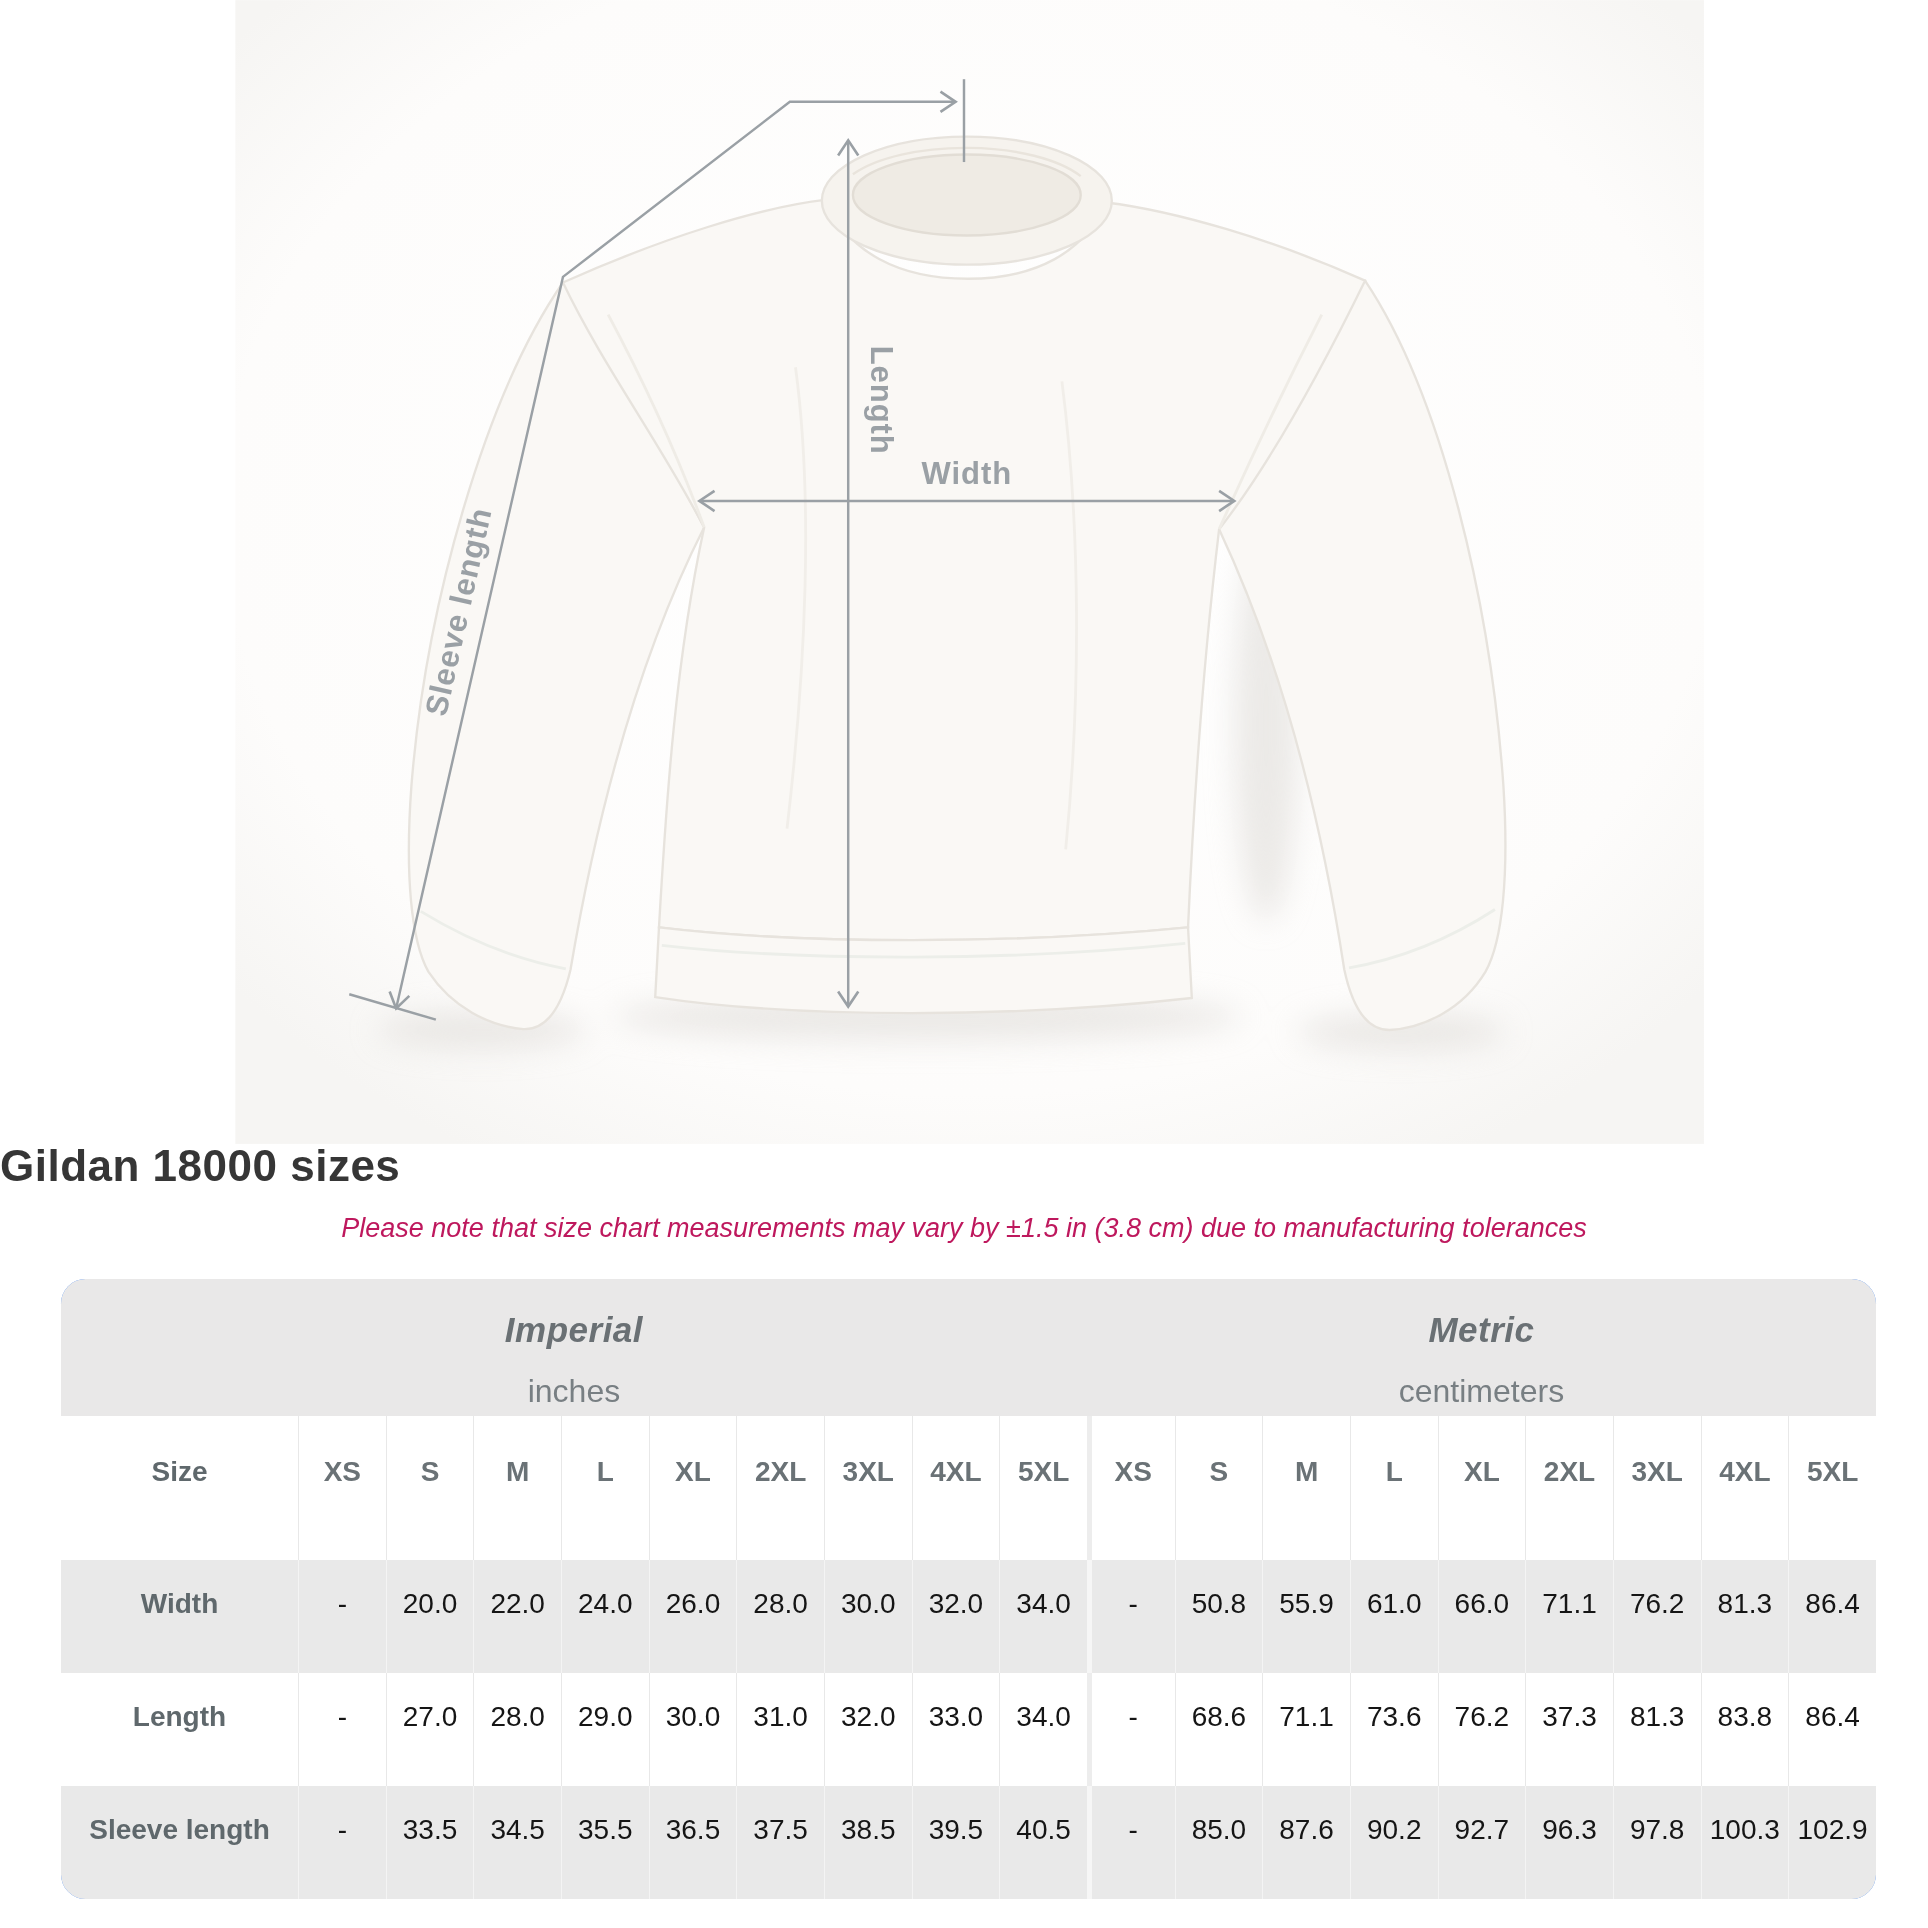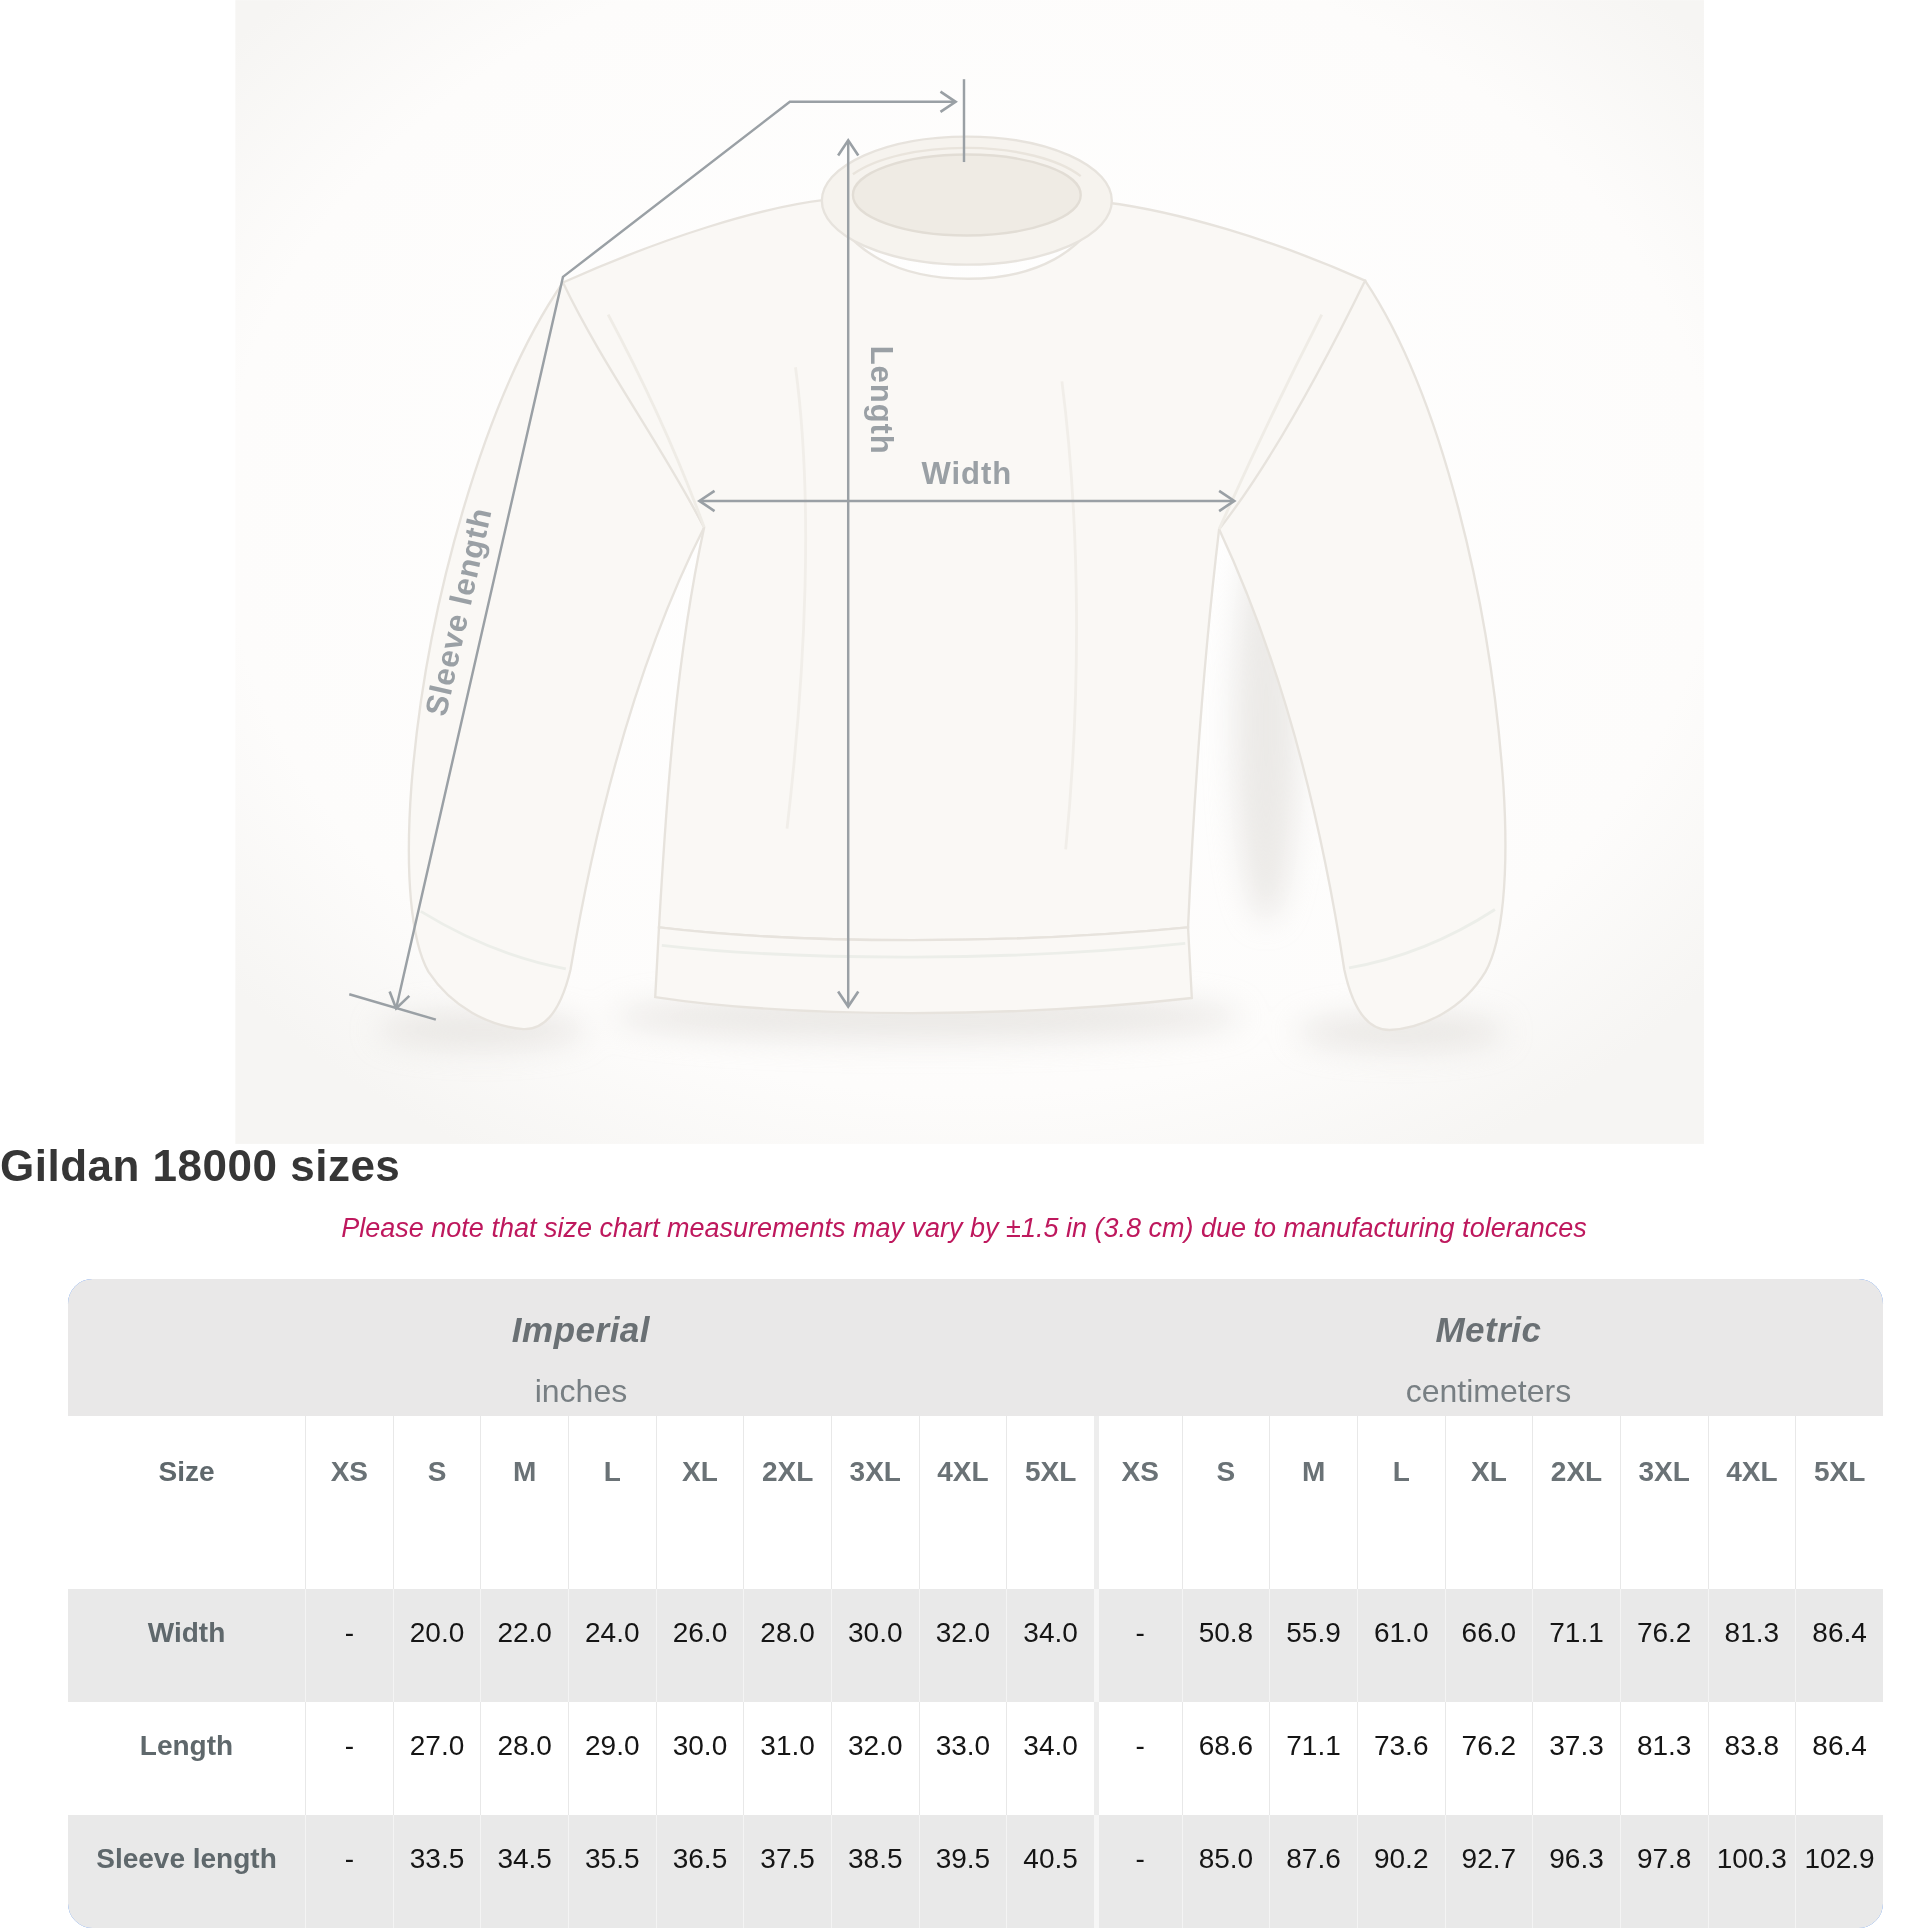"Imperial" .table-wrap { left: 68px -> 61px }
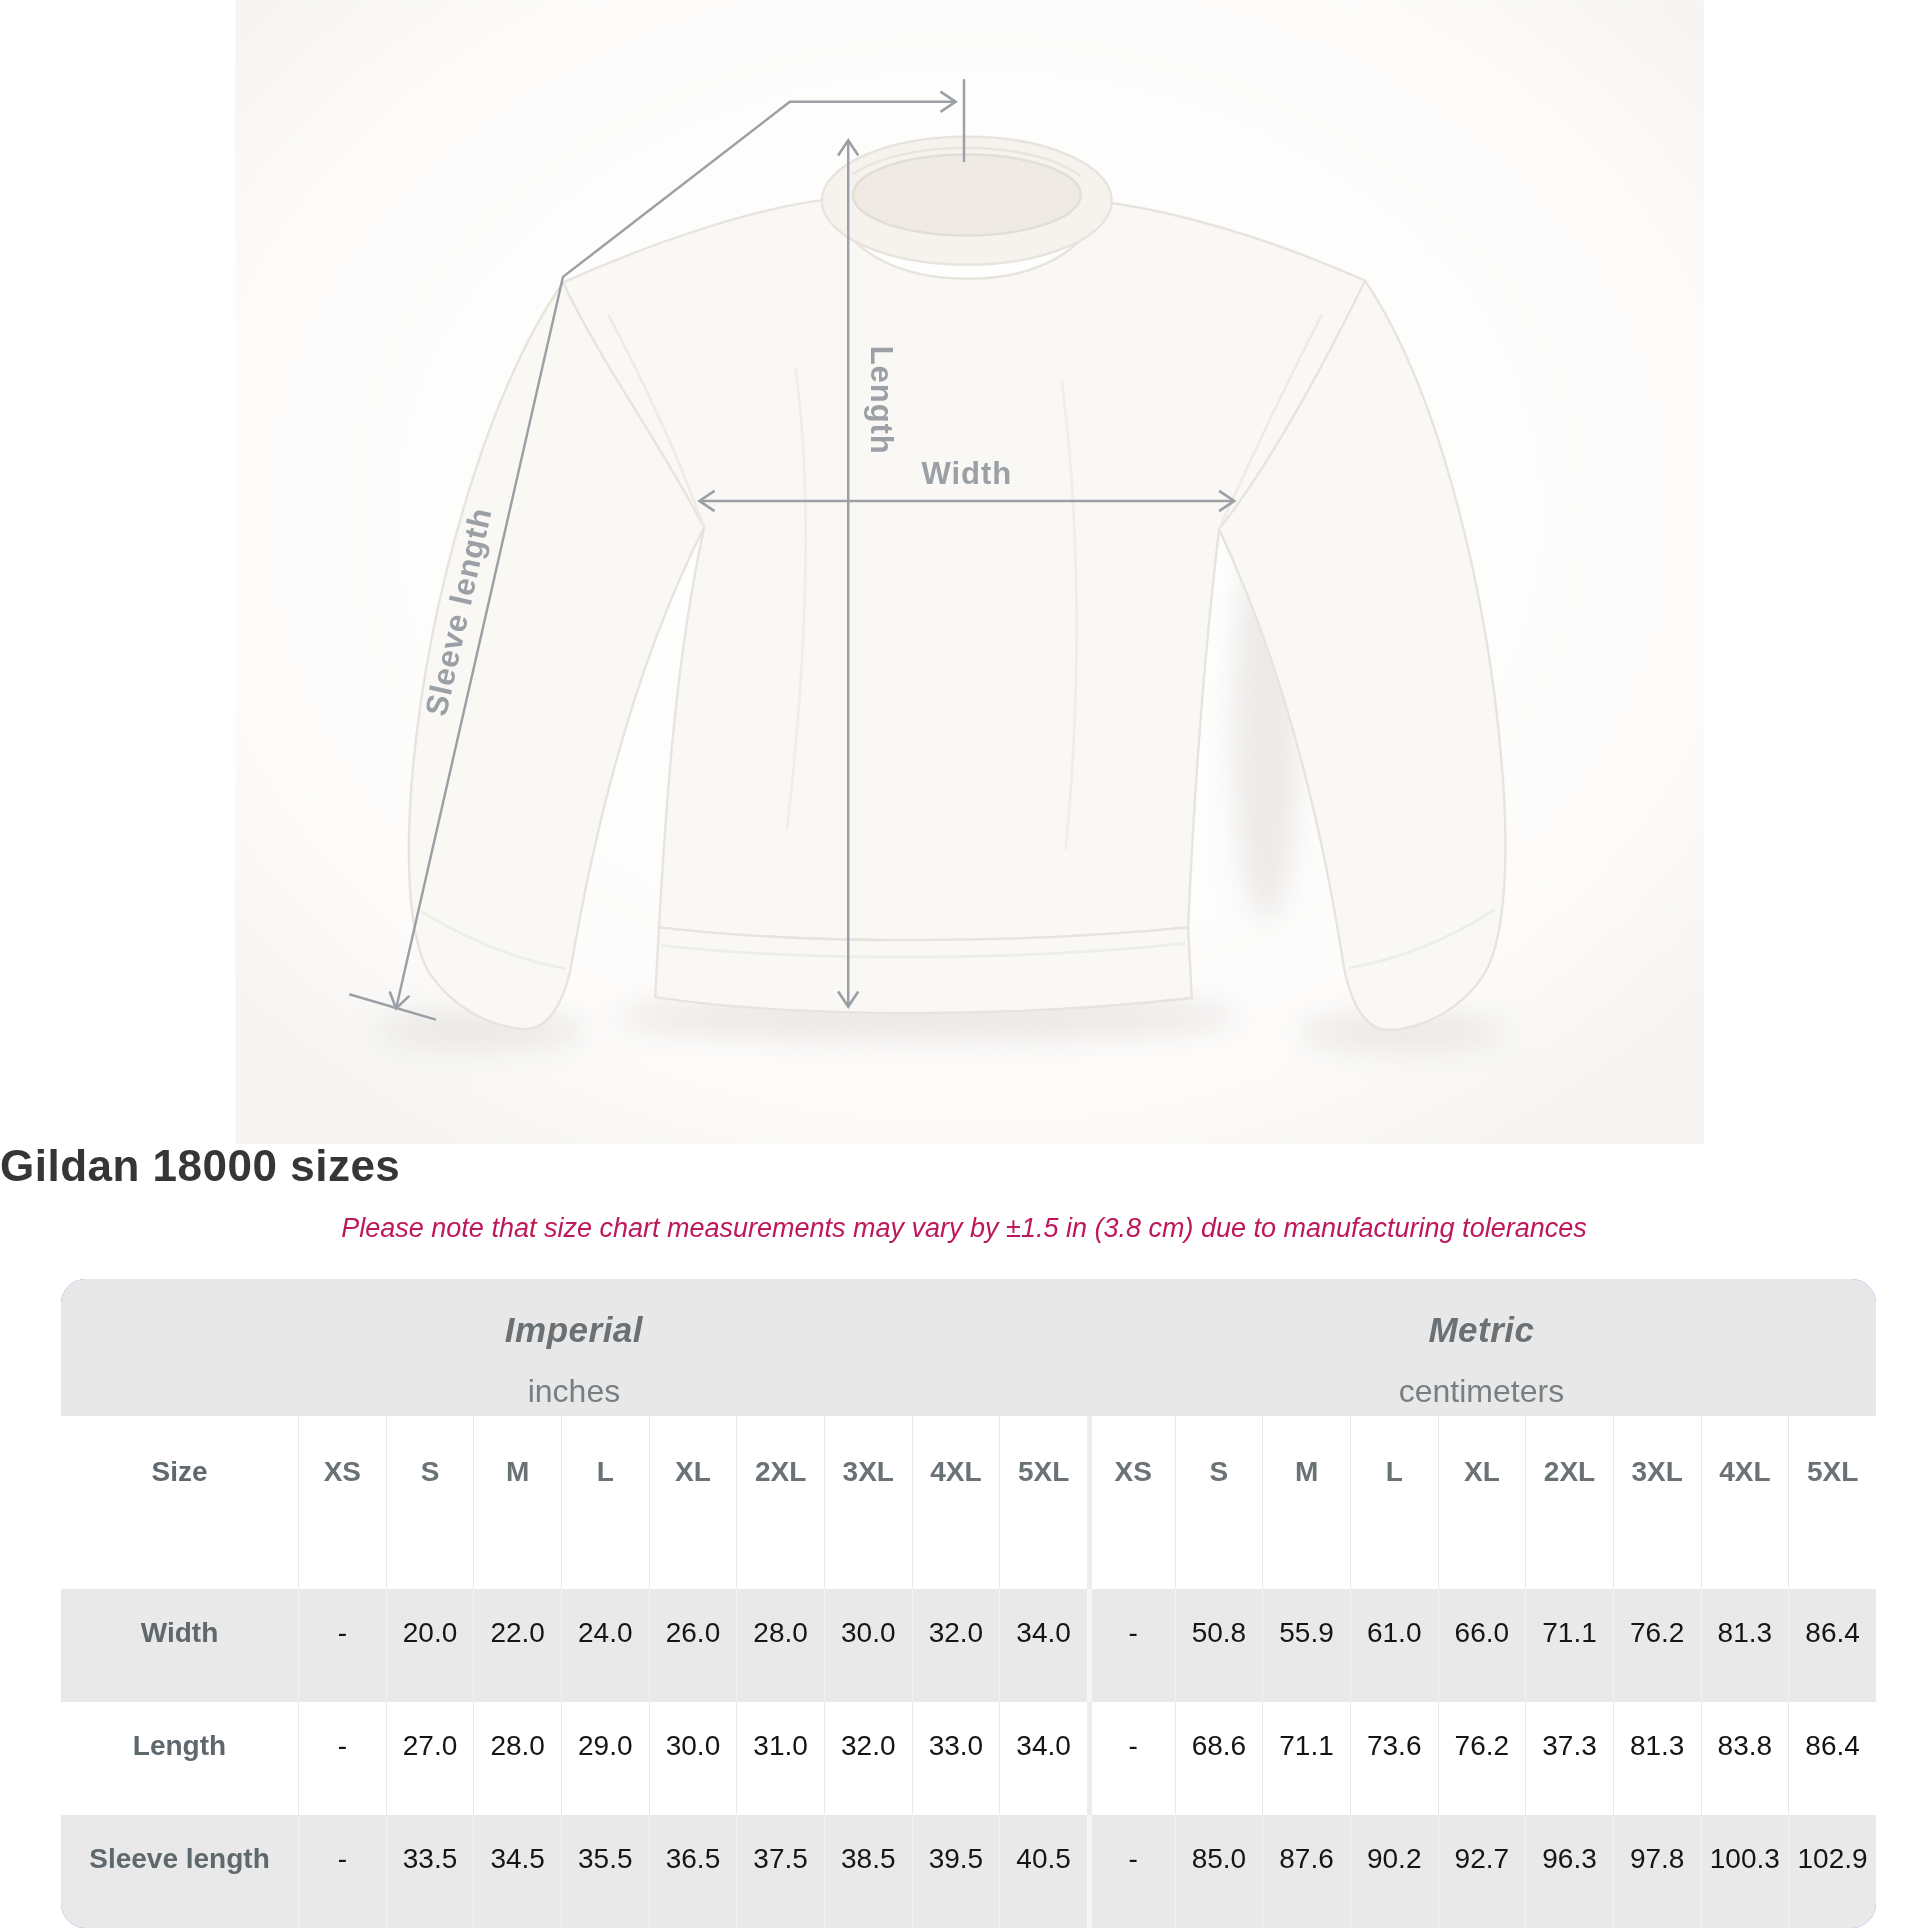"Size" tr.size-row th { height: 173px -> 144px }
